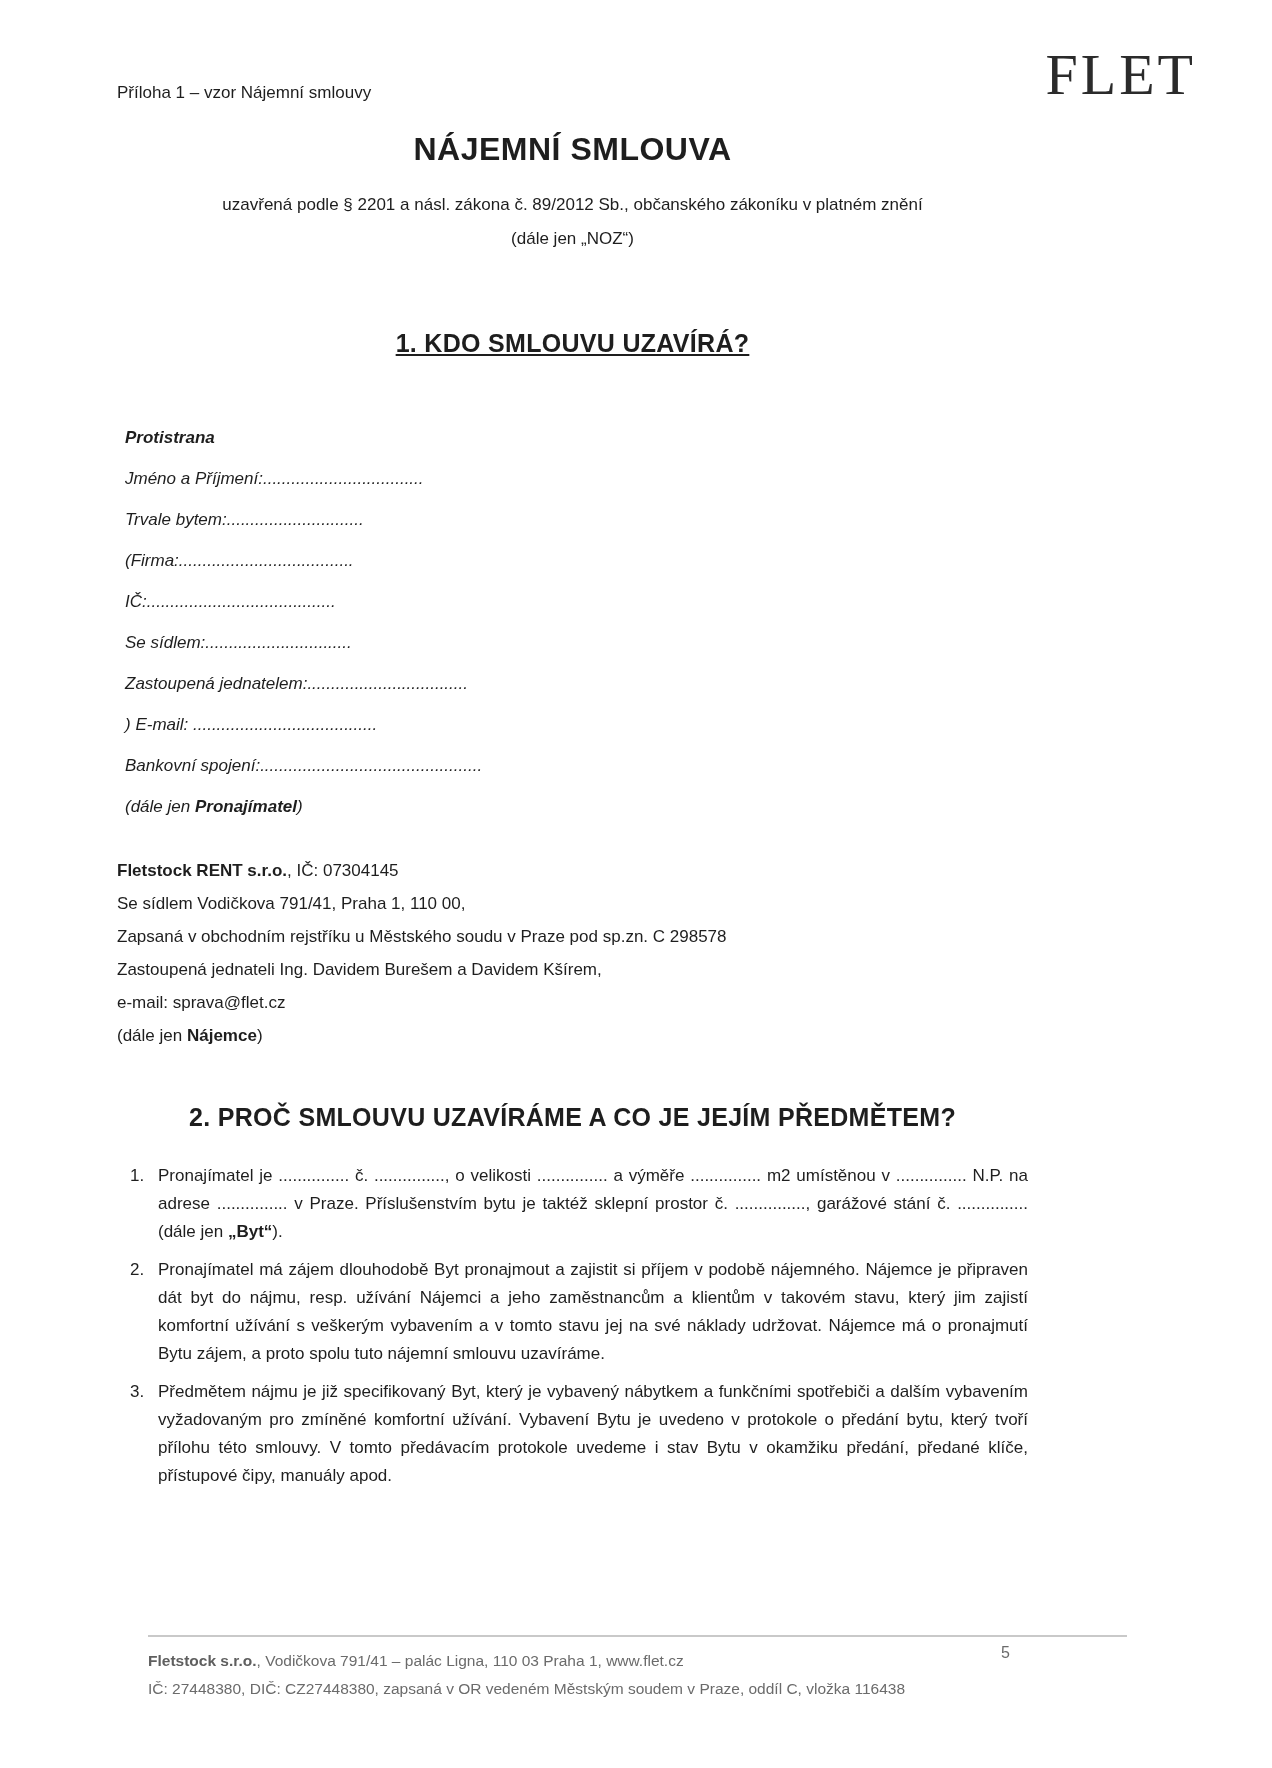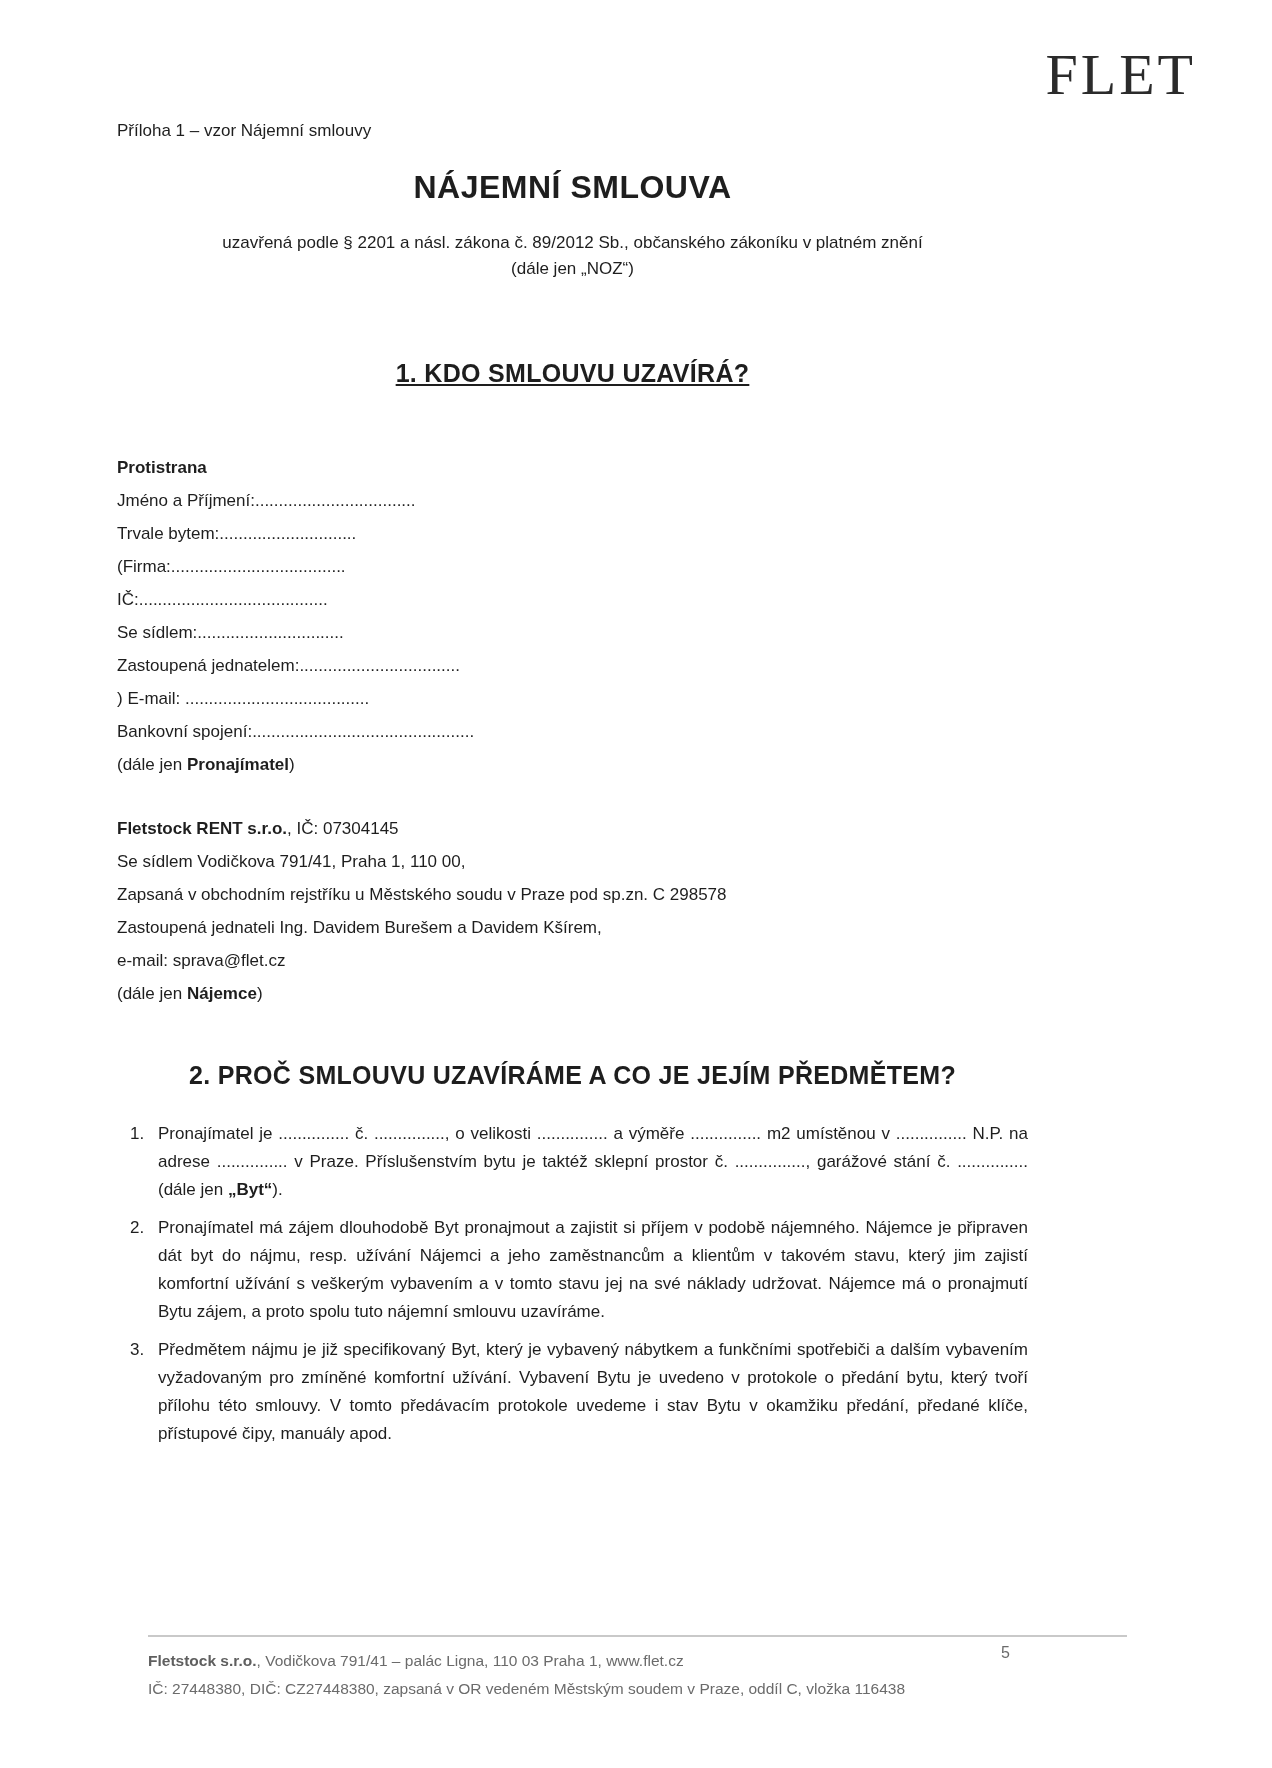"Příloha 1 – vzor Nájemní" .content { padding: 120px 244px 0 117px -> 82px 244px 0 117px }
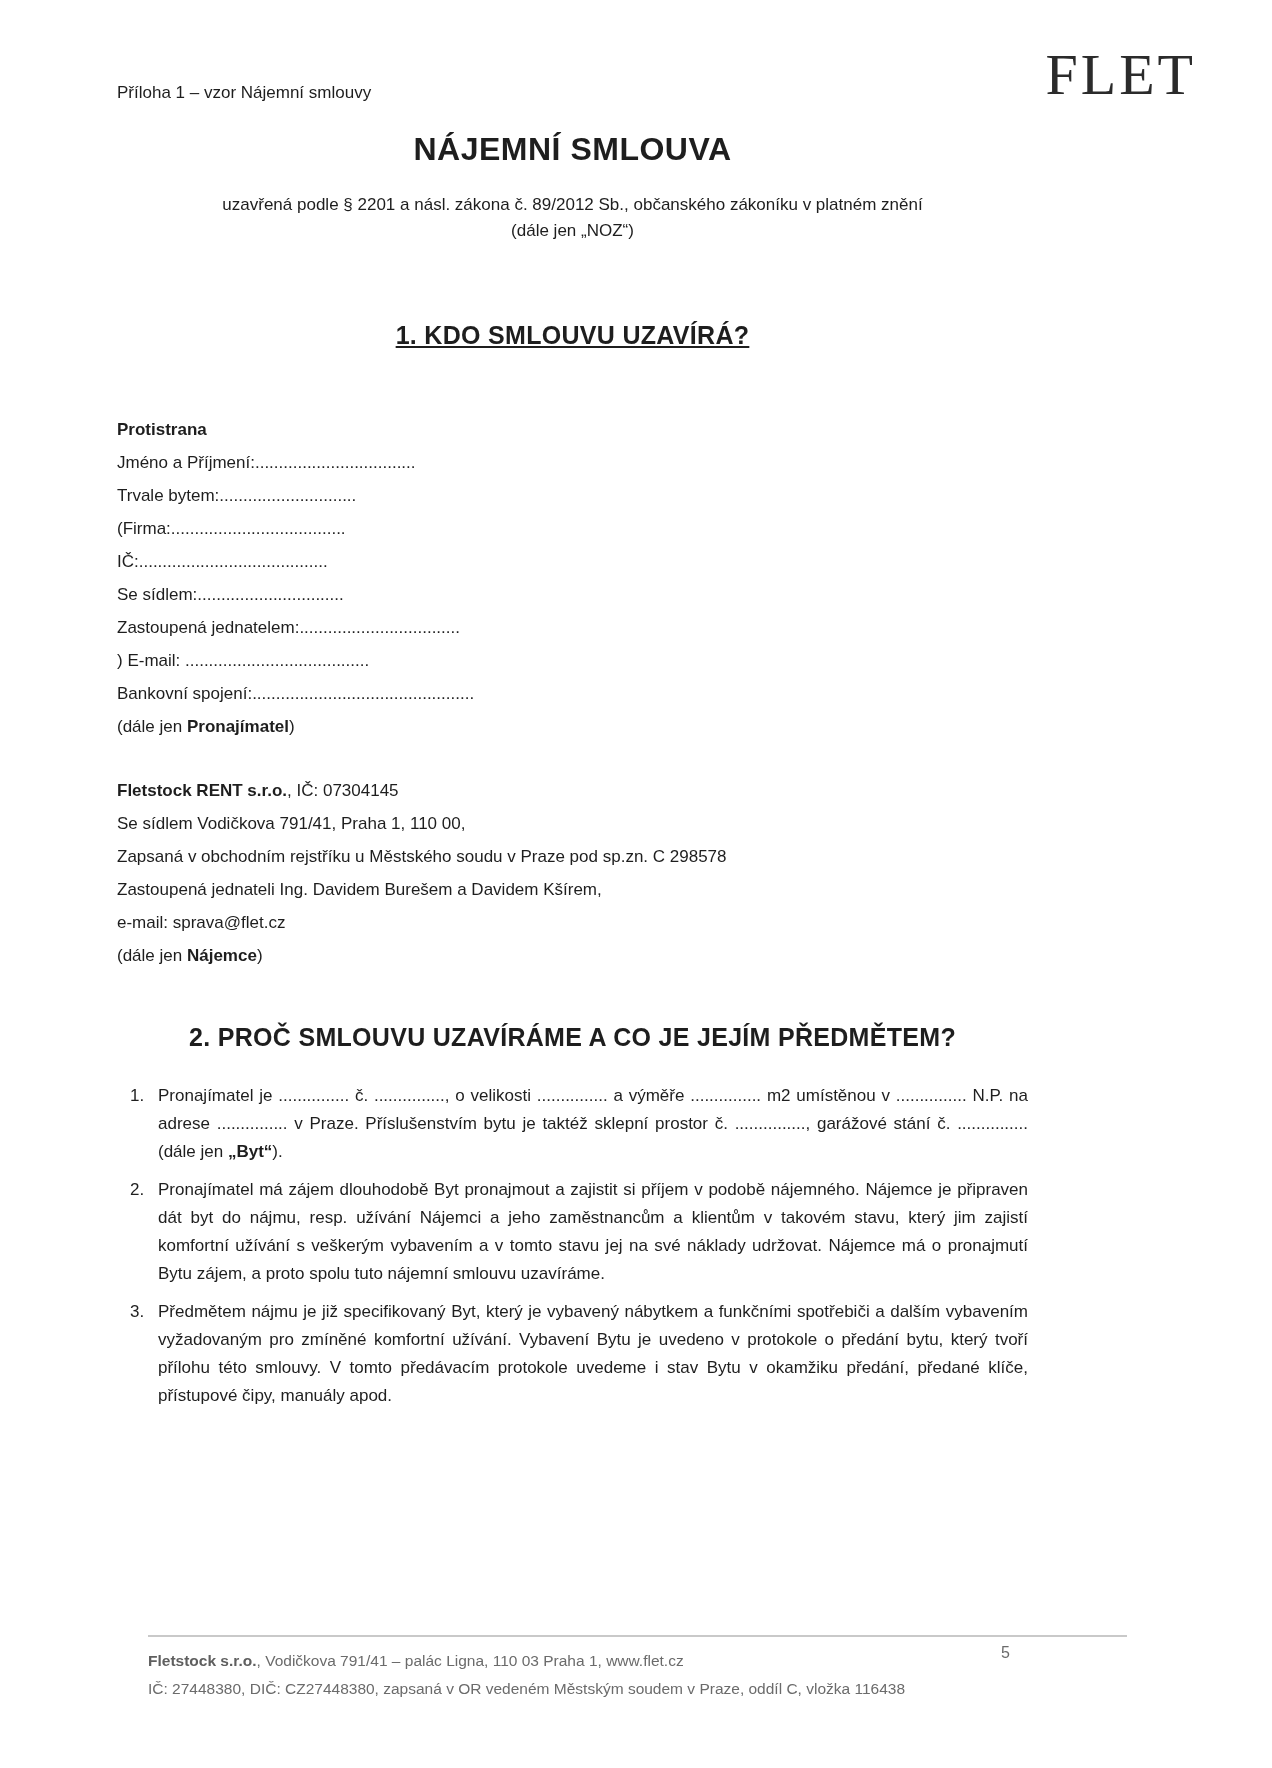"uzavřená podle § 2201 a" .subtitle { margin: 0 -> 8px }
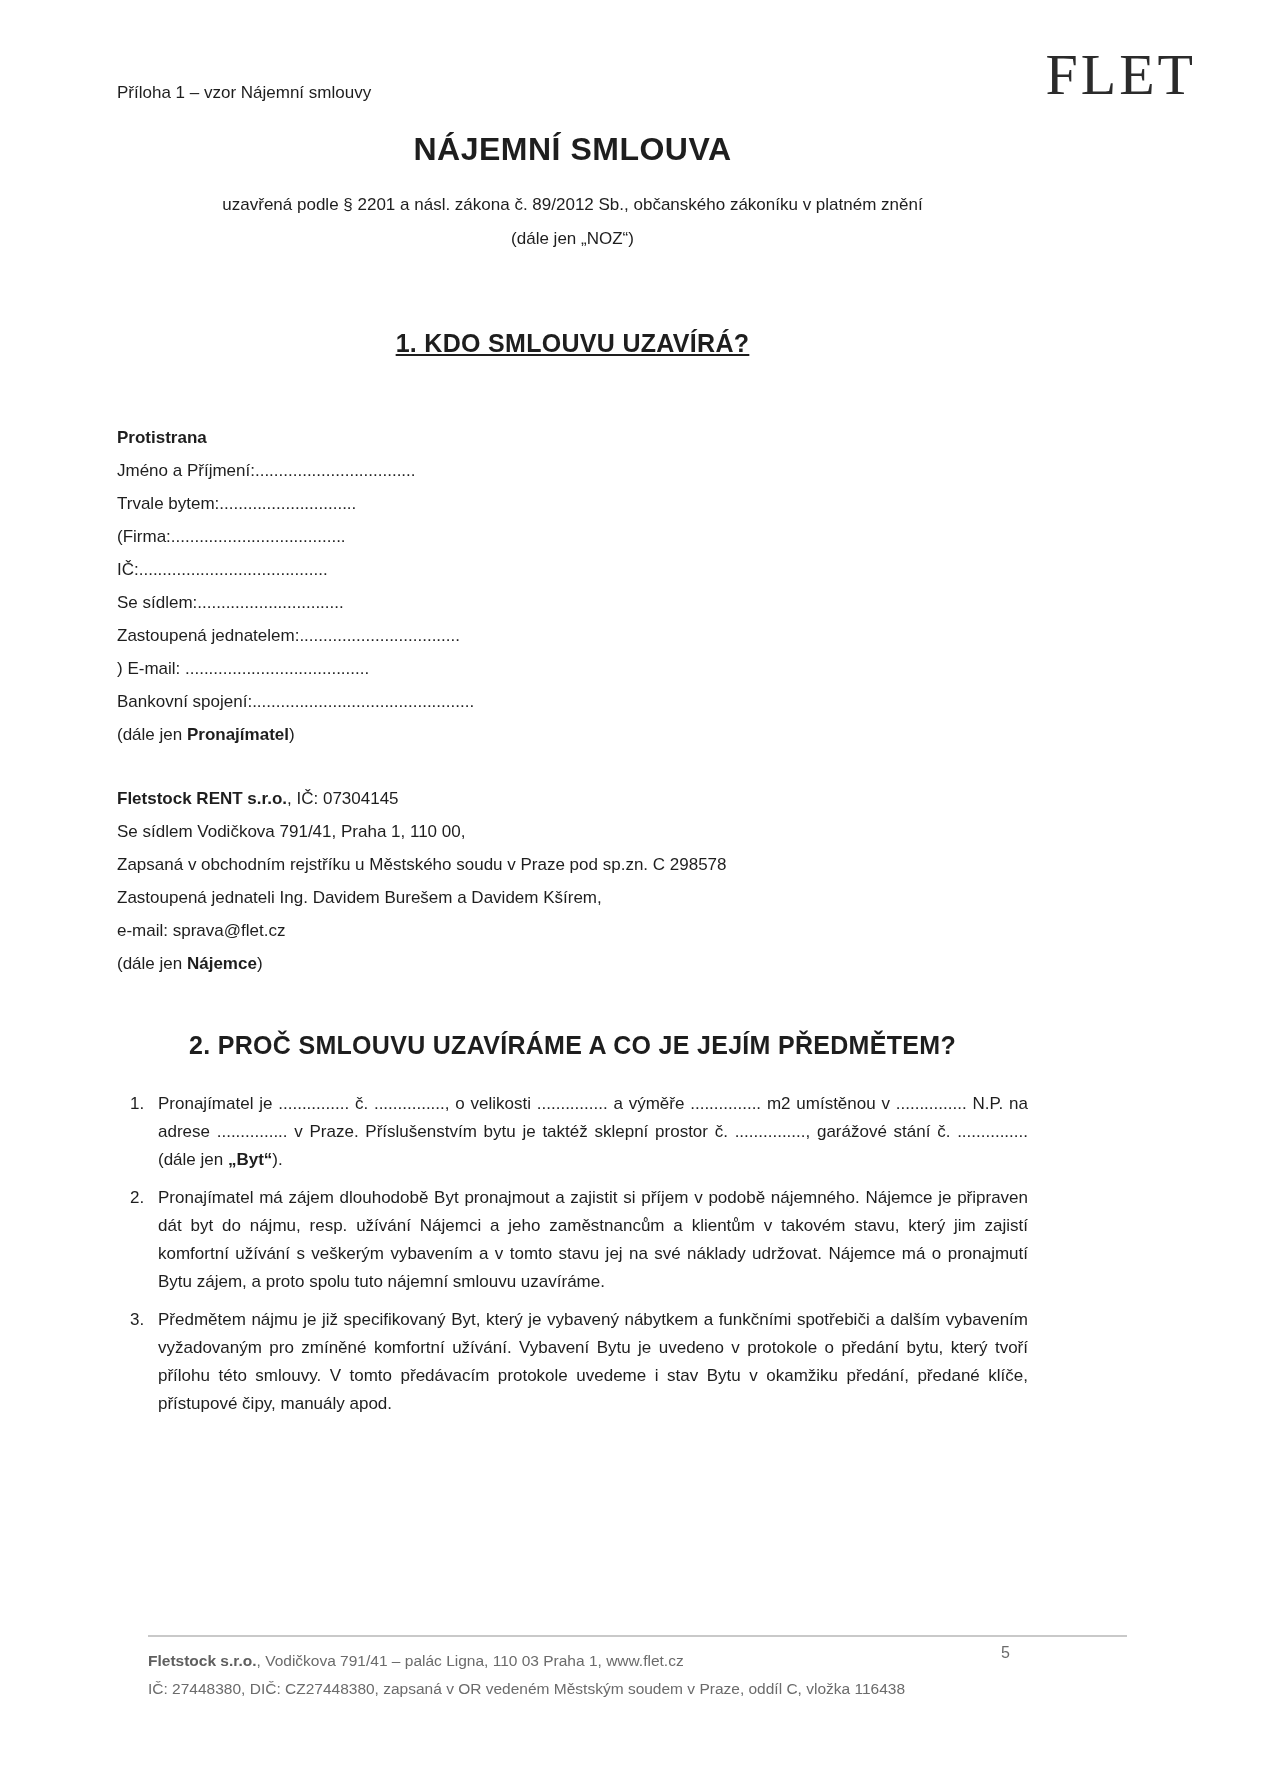"Protistrana" .party-block p { font-style: none -> italic; margin: 0 -> 8px }
